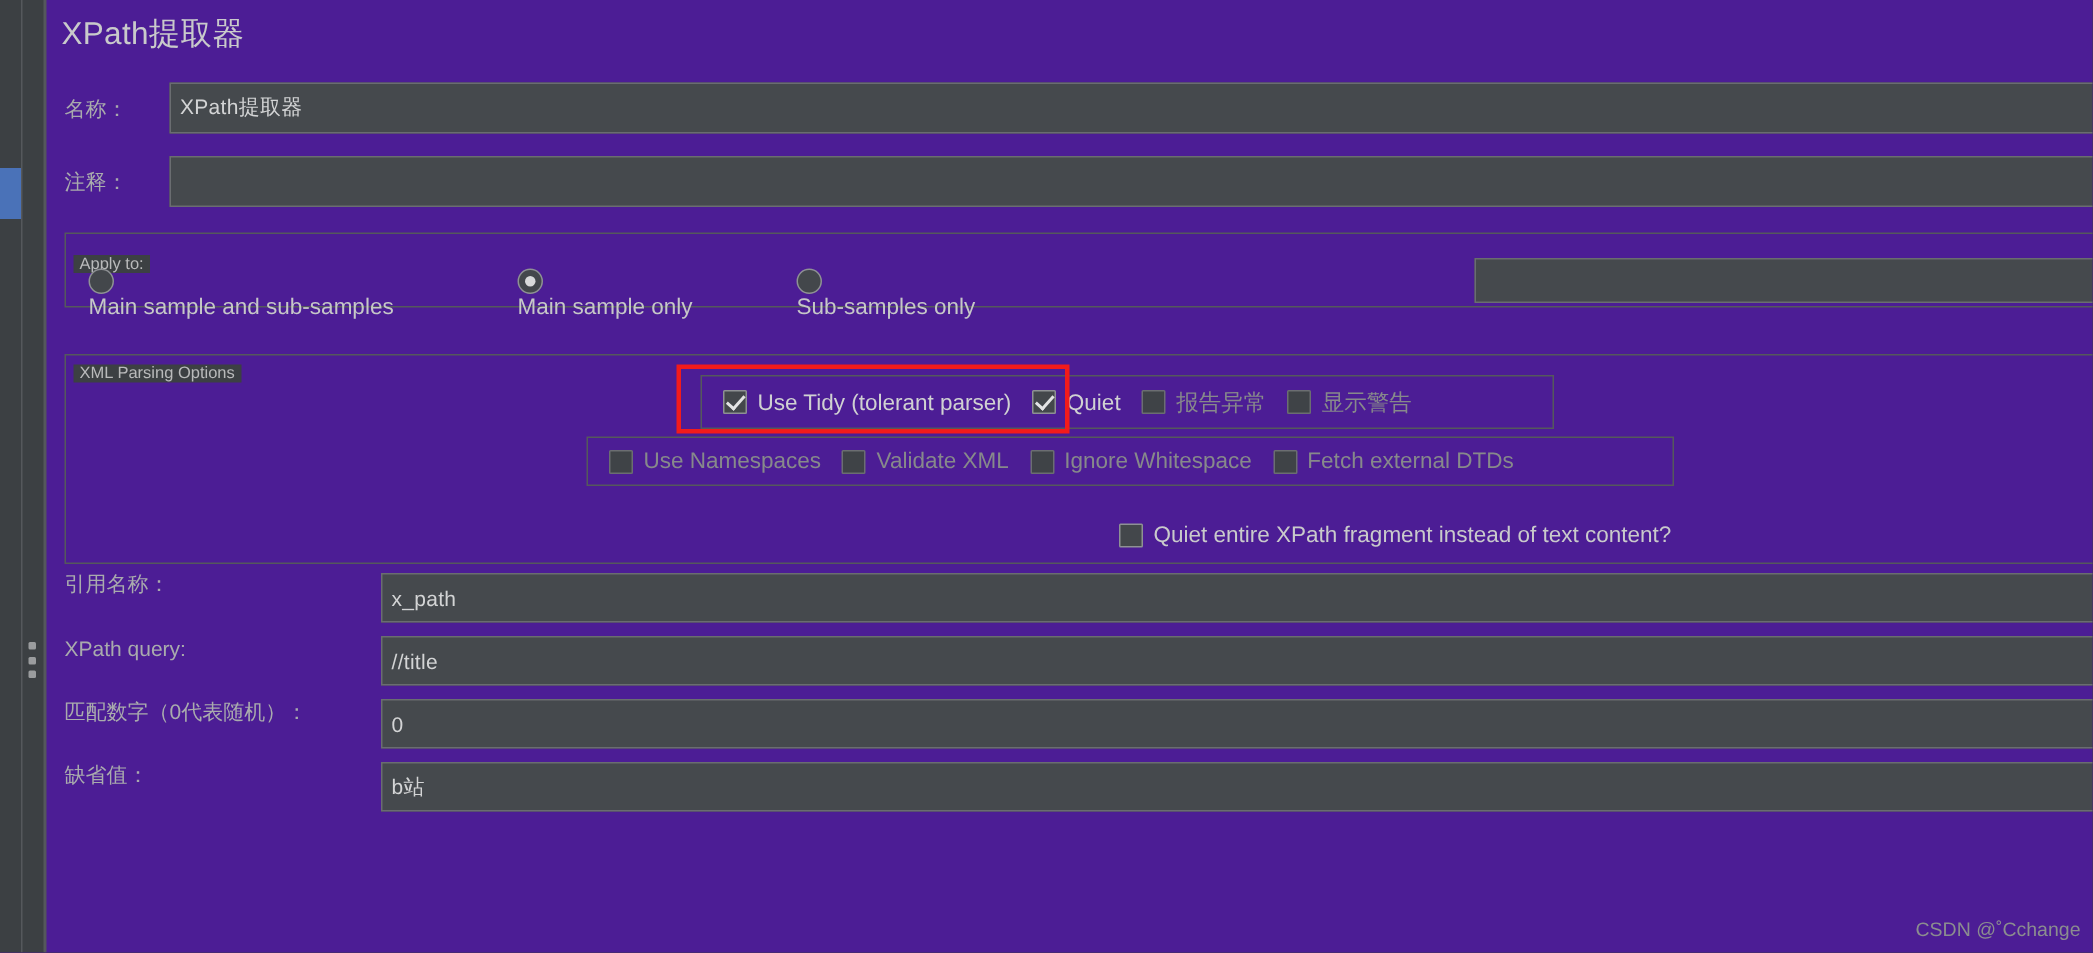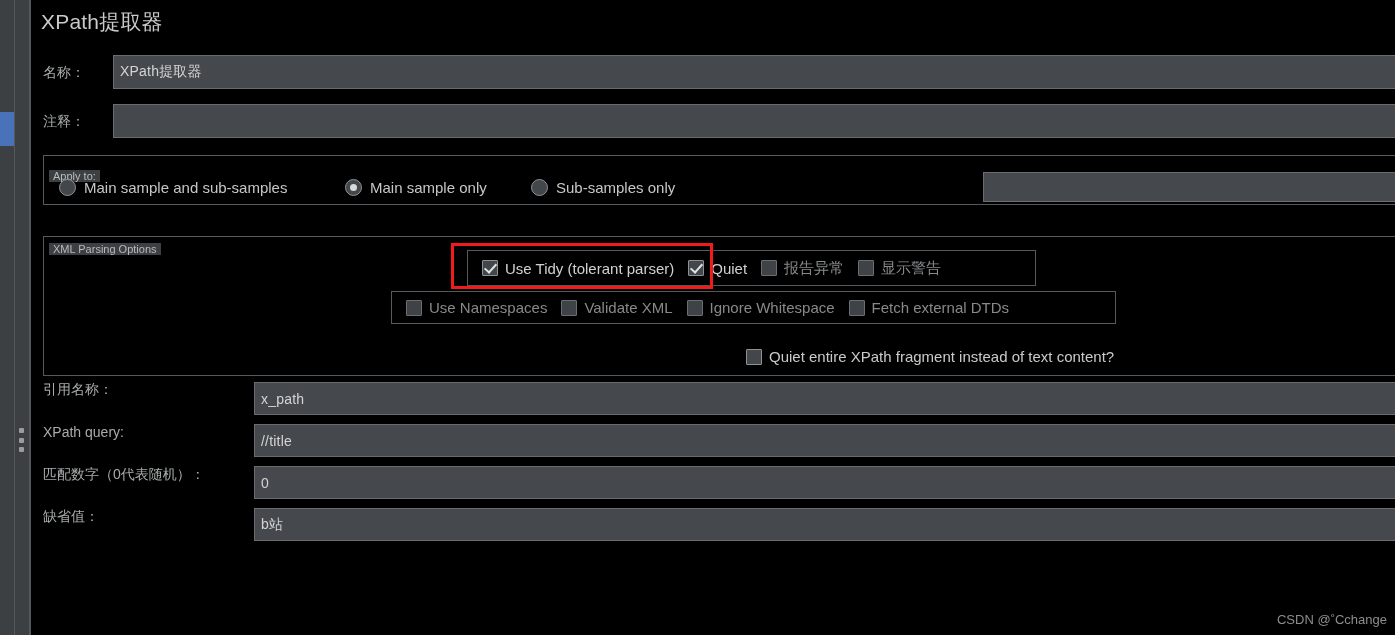"XPath提取器" #panel { background: #000000 -> #4c1d95 }
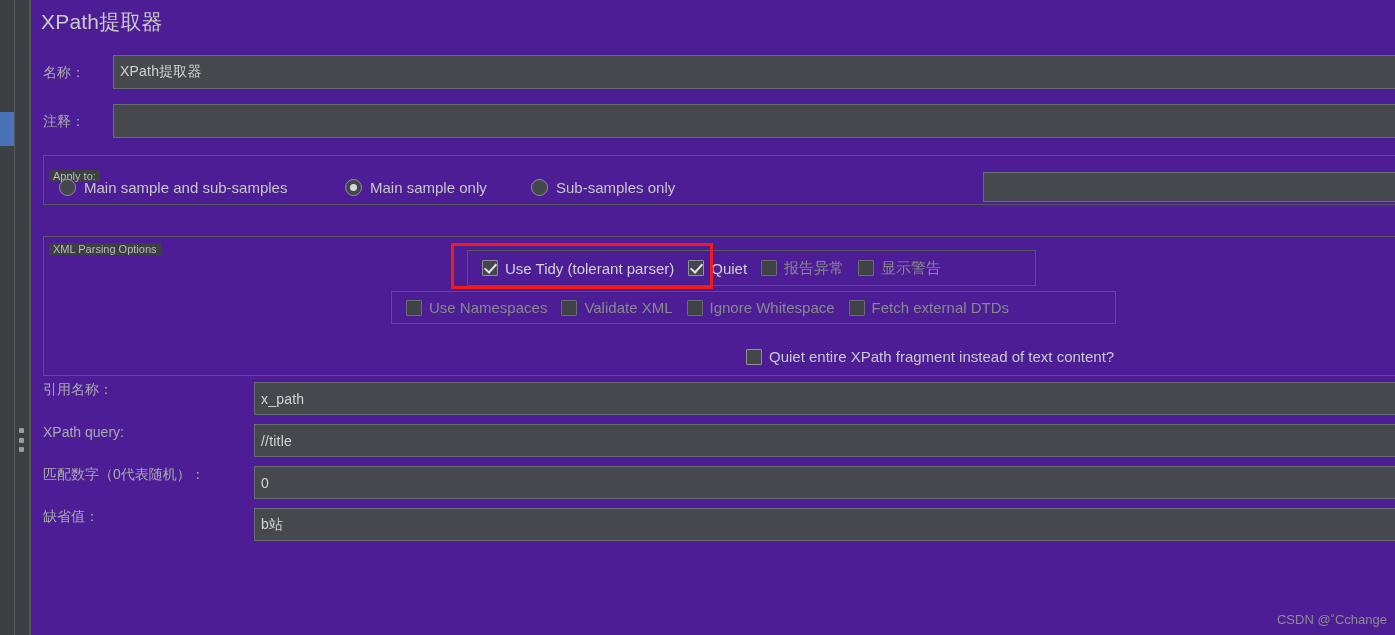"Main sample and sub-samples" .radio-item { flex-direction: none -> column }
